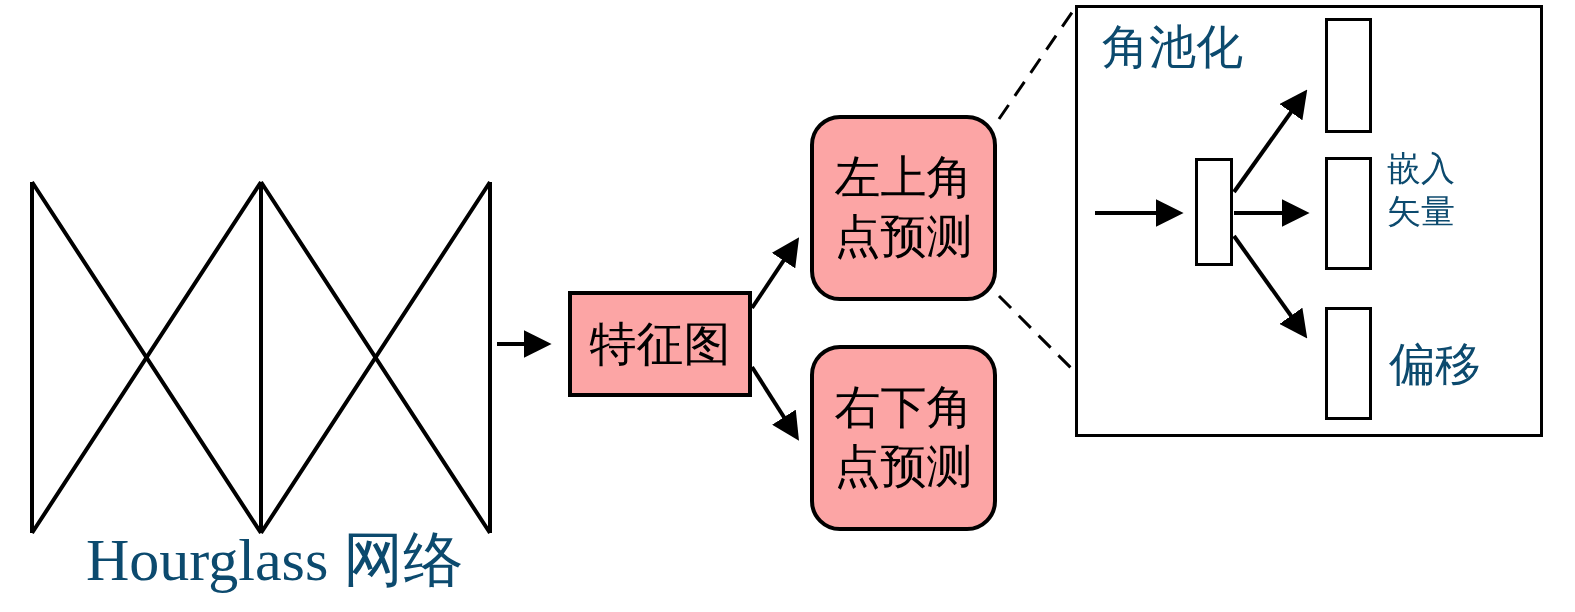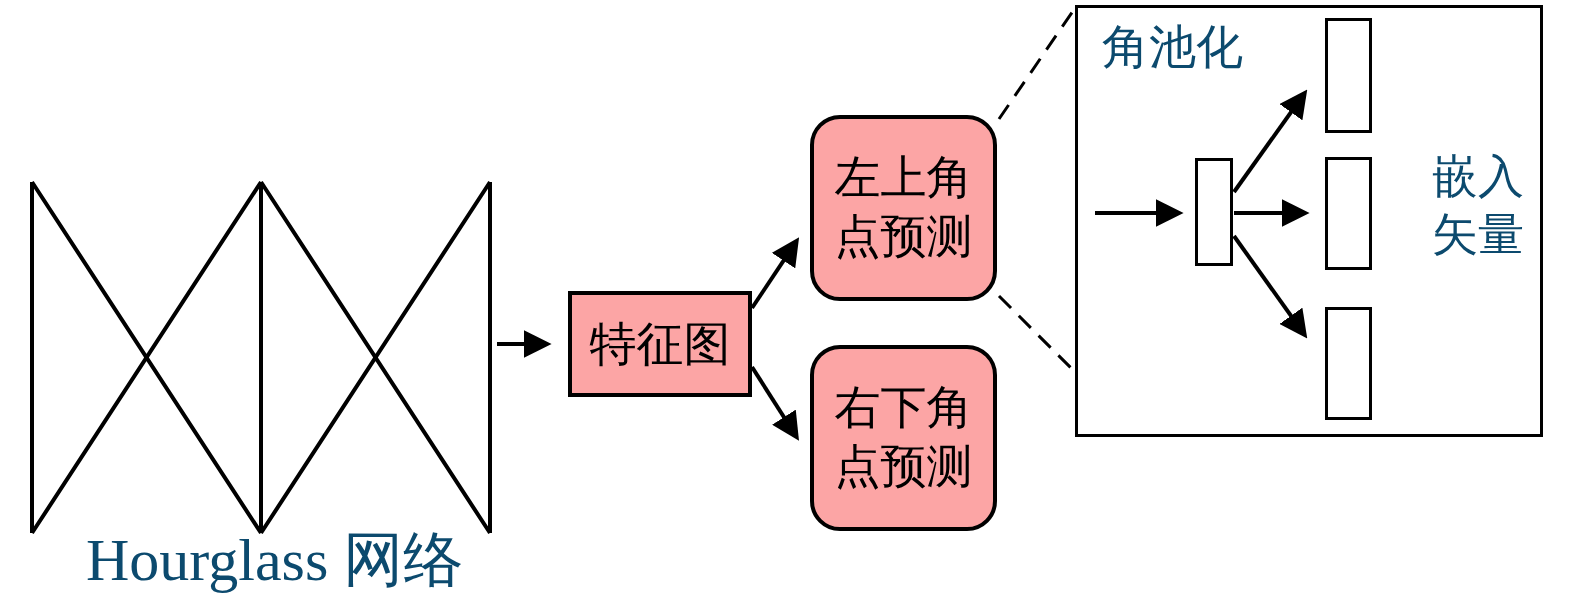"嵌入" #embedding-label { font-size: 46px -> 34px; margin-left: 45px -> none }
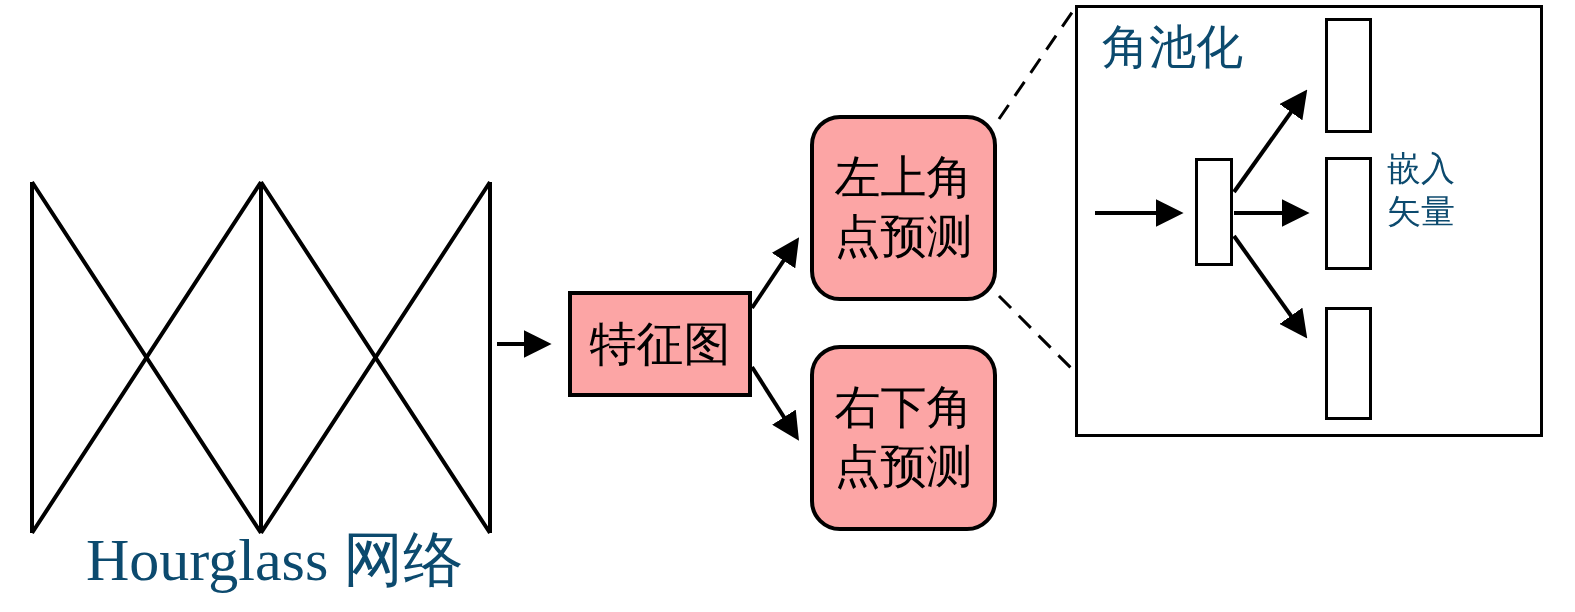"偏移" div.label { html: none -> <div>偏移</div> }
